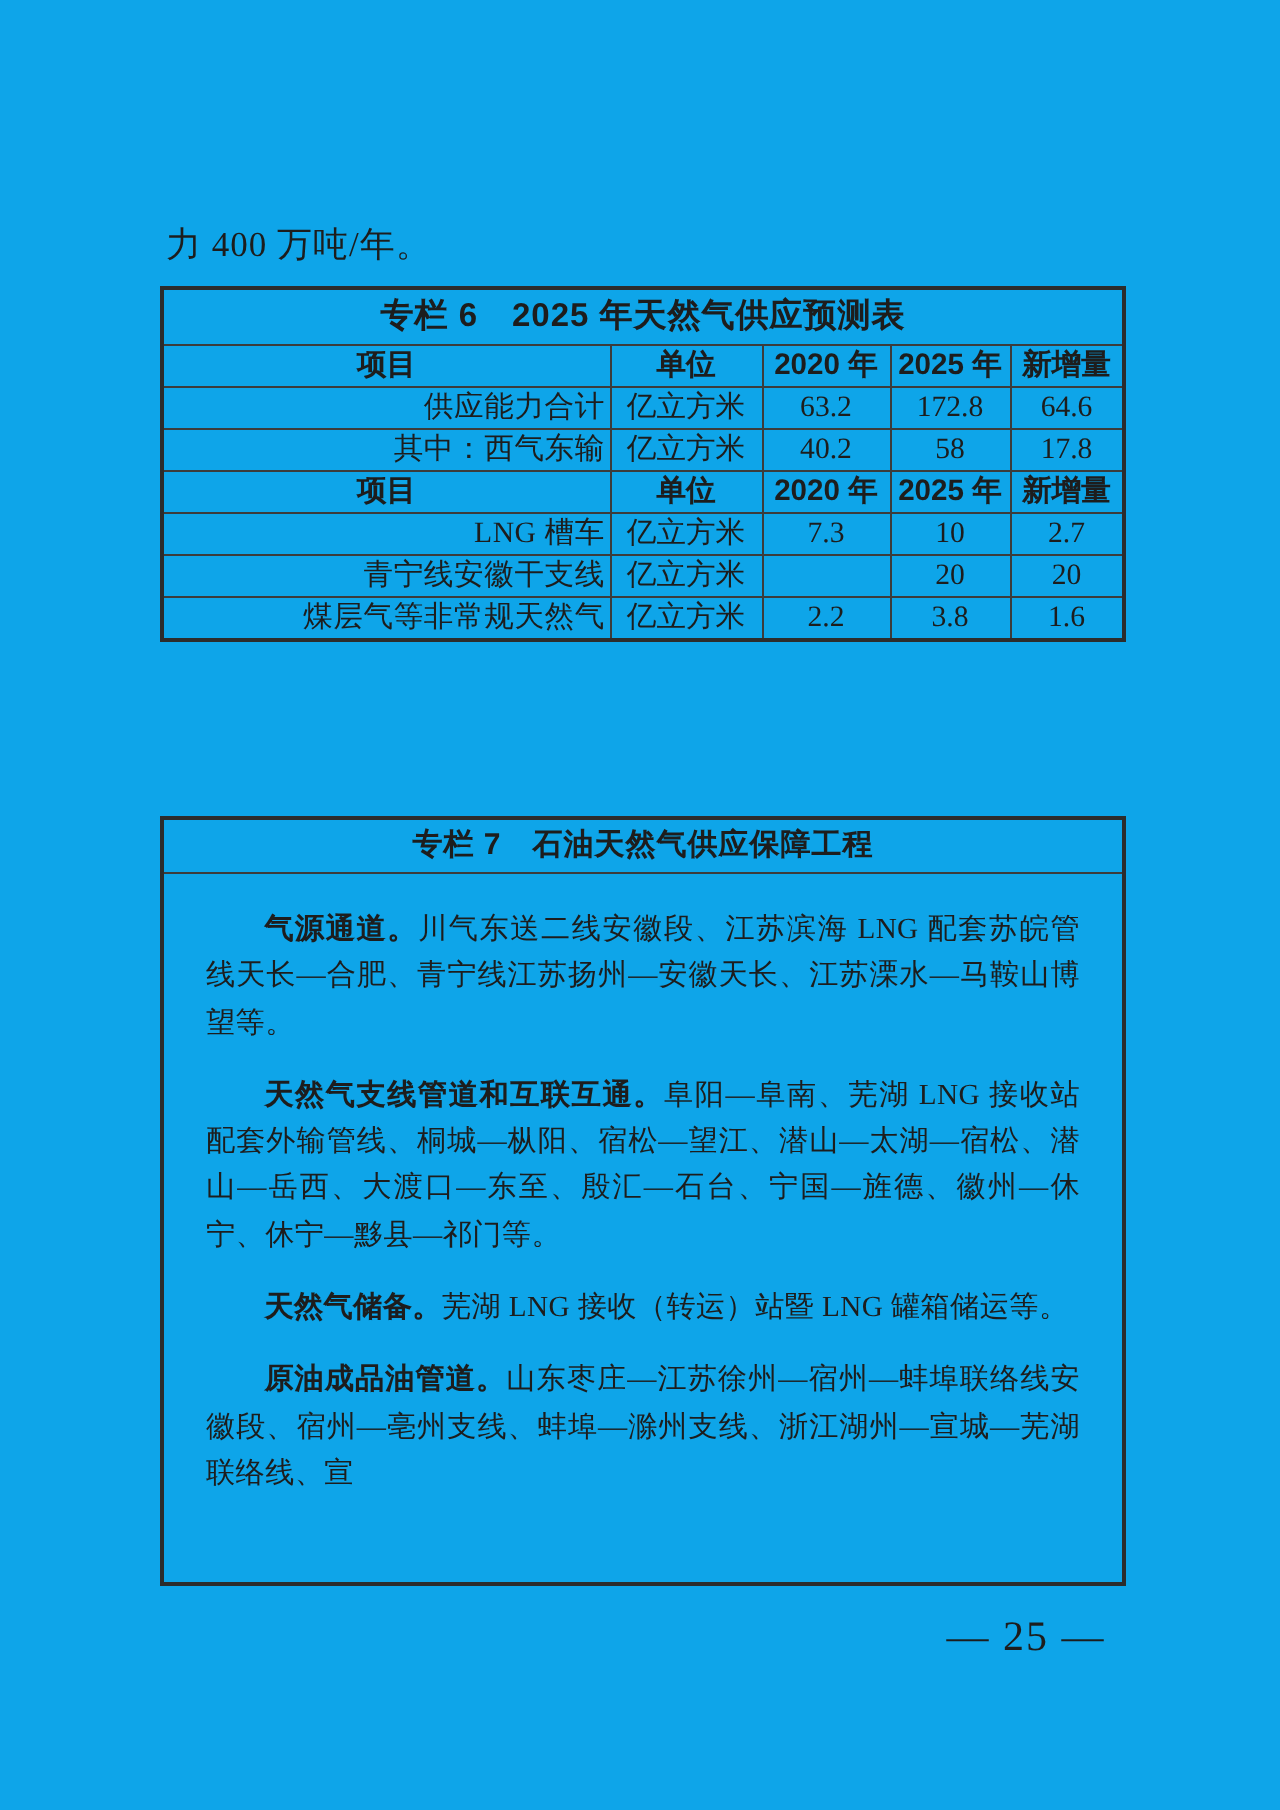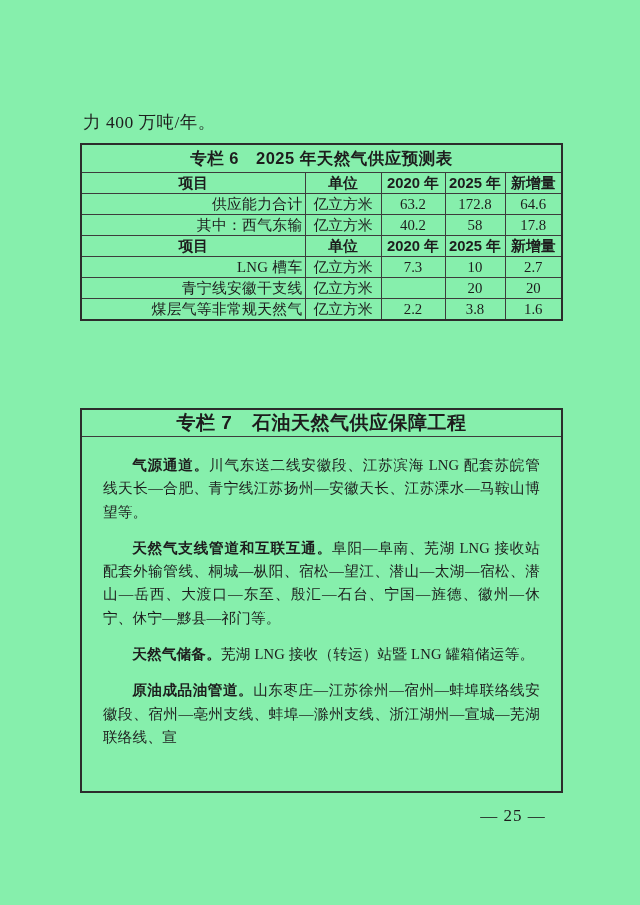"力 400 万吨/年。" .page { background: #86efac -> #0ea5e9 }
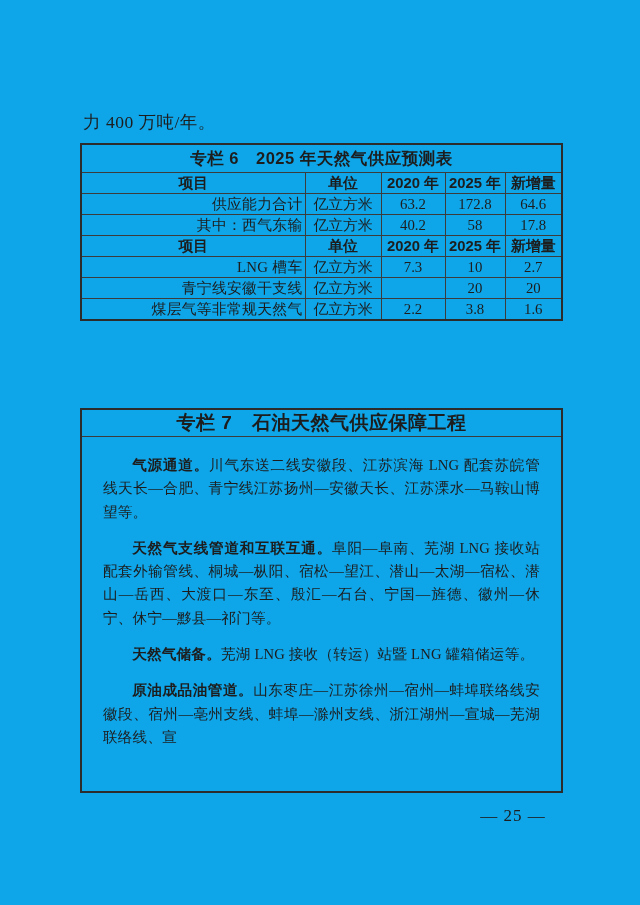"专栏 7 石油天然气供应保障工程" .box7-title { font-size: 19px -> 15px }
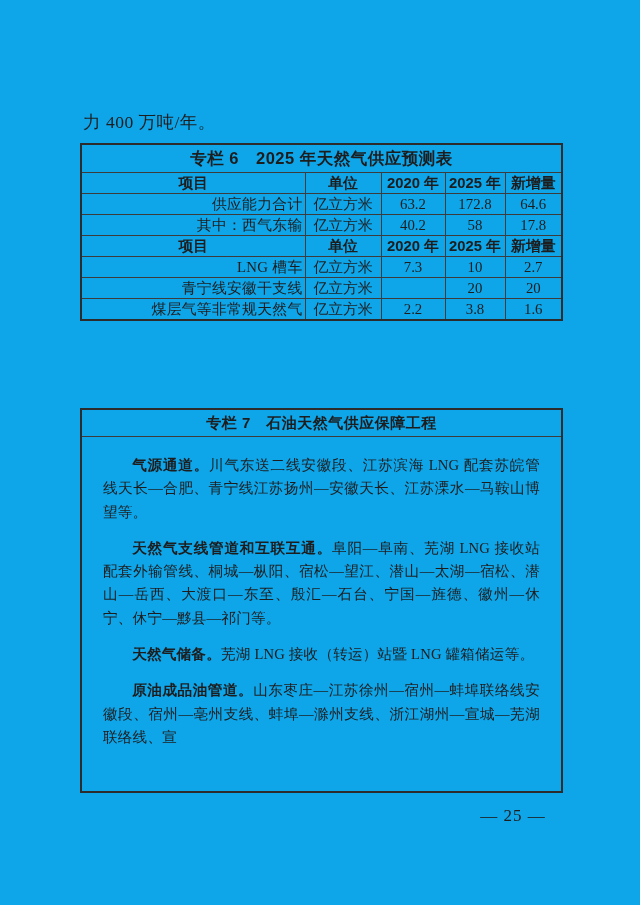"— 25 —" .pageno { font-size: 17px -> 21px }
